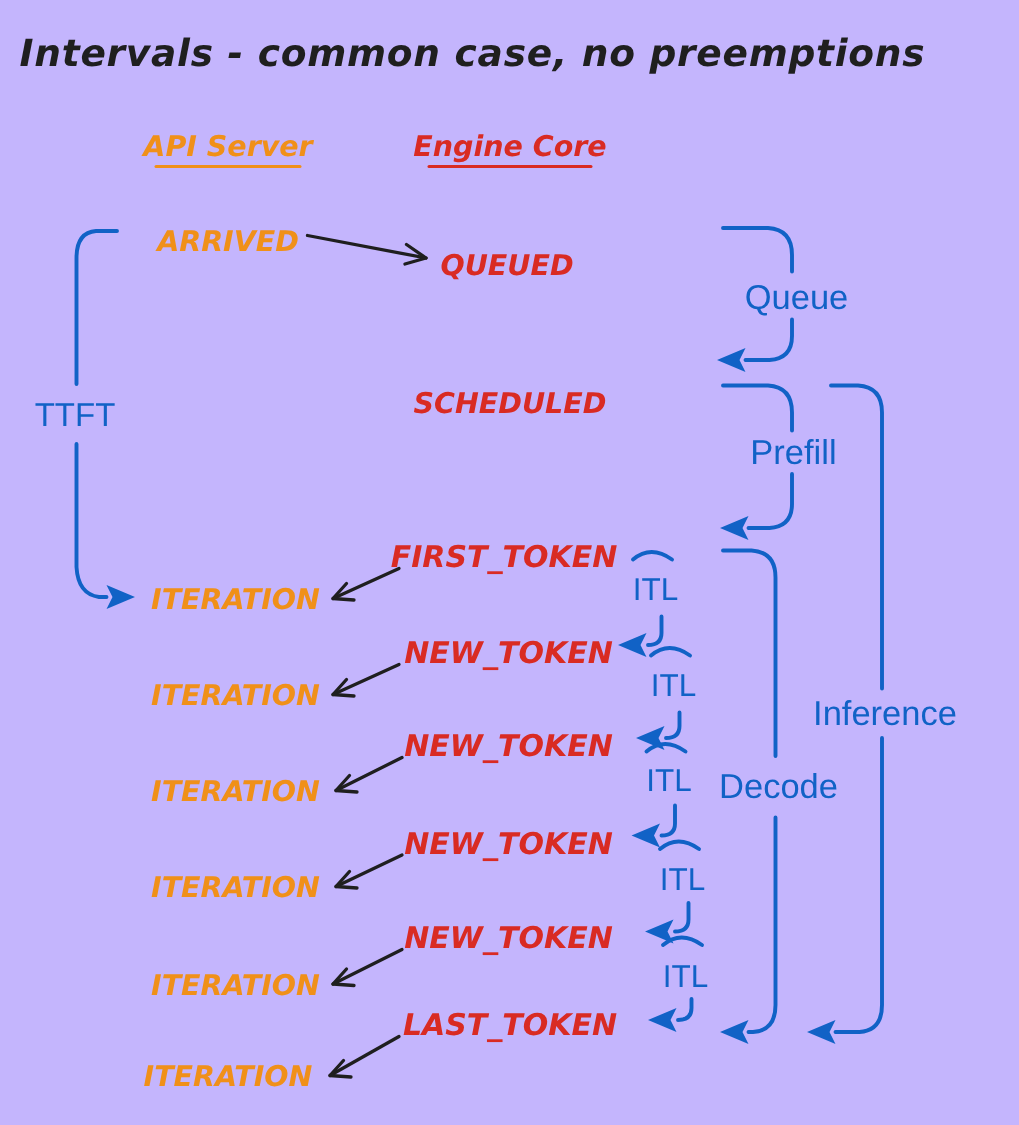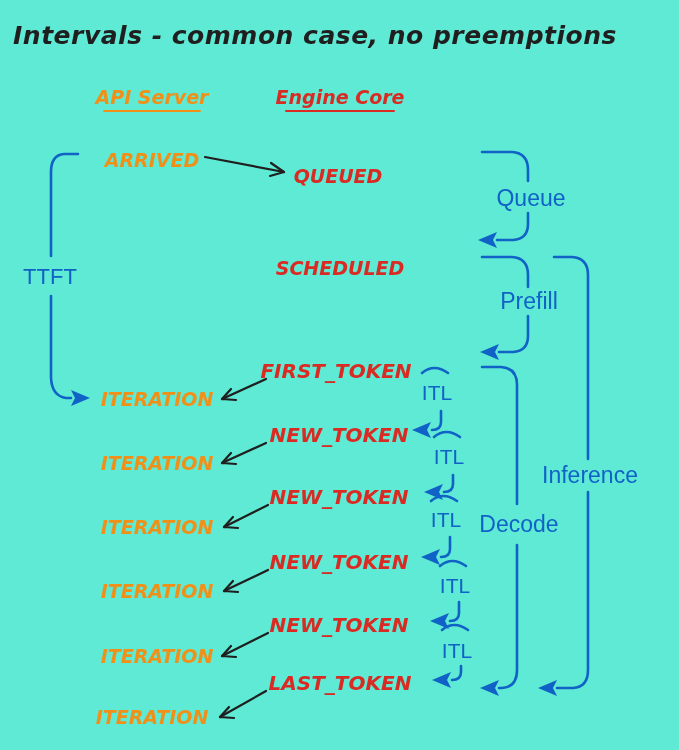"Intervals - common case, no" .stage { background: #5eead4 -> #c4b5fd }
